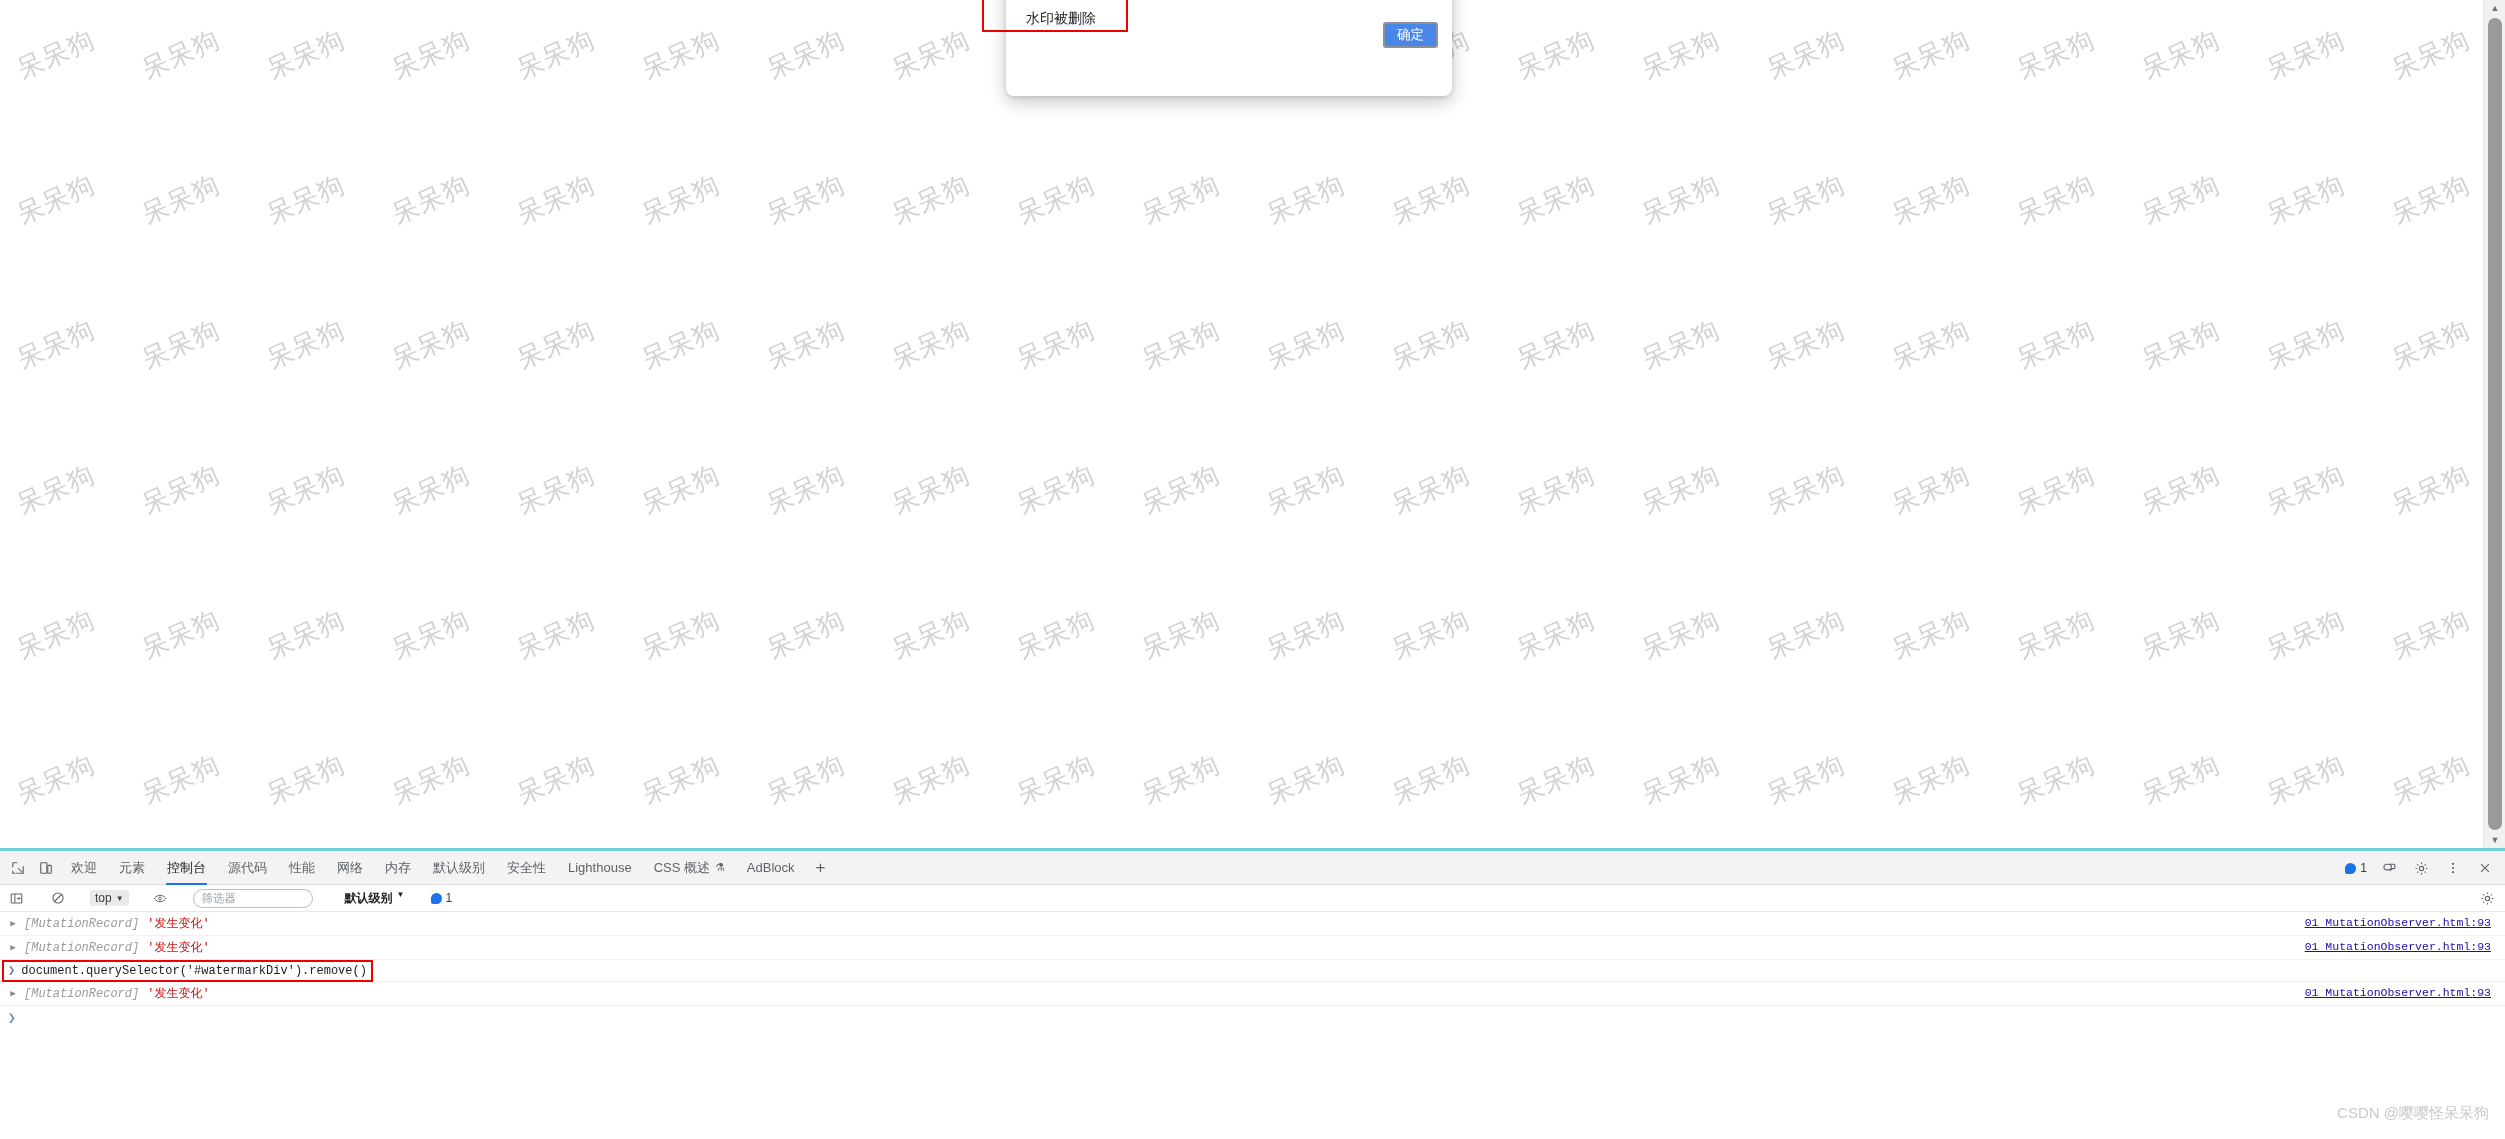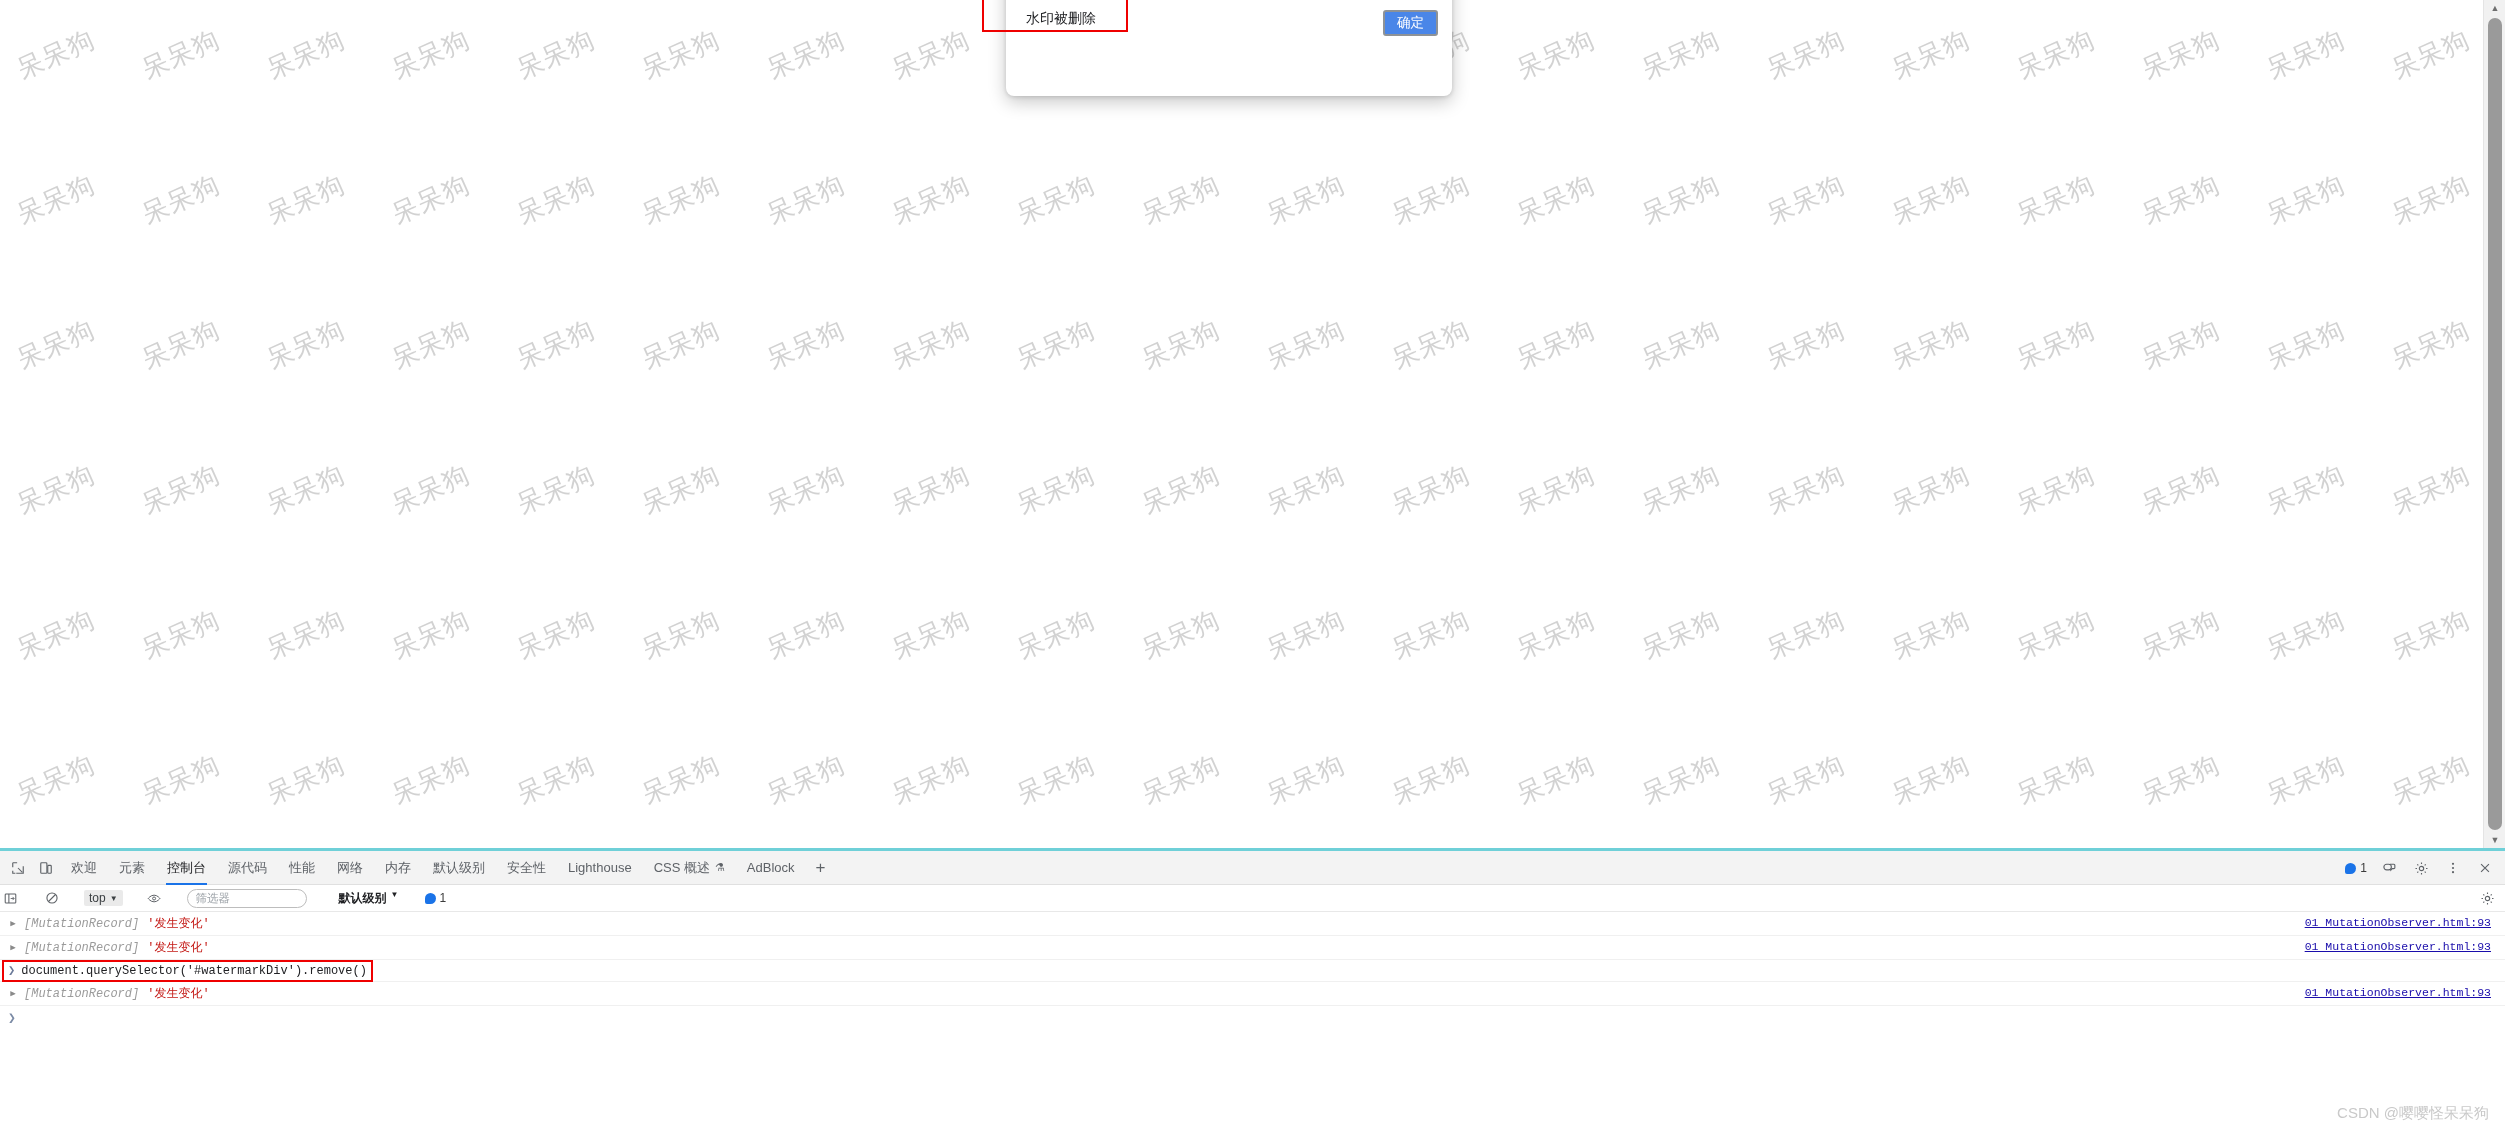"确定" .dialog-footer { bottom: 60px -> 48px }
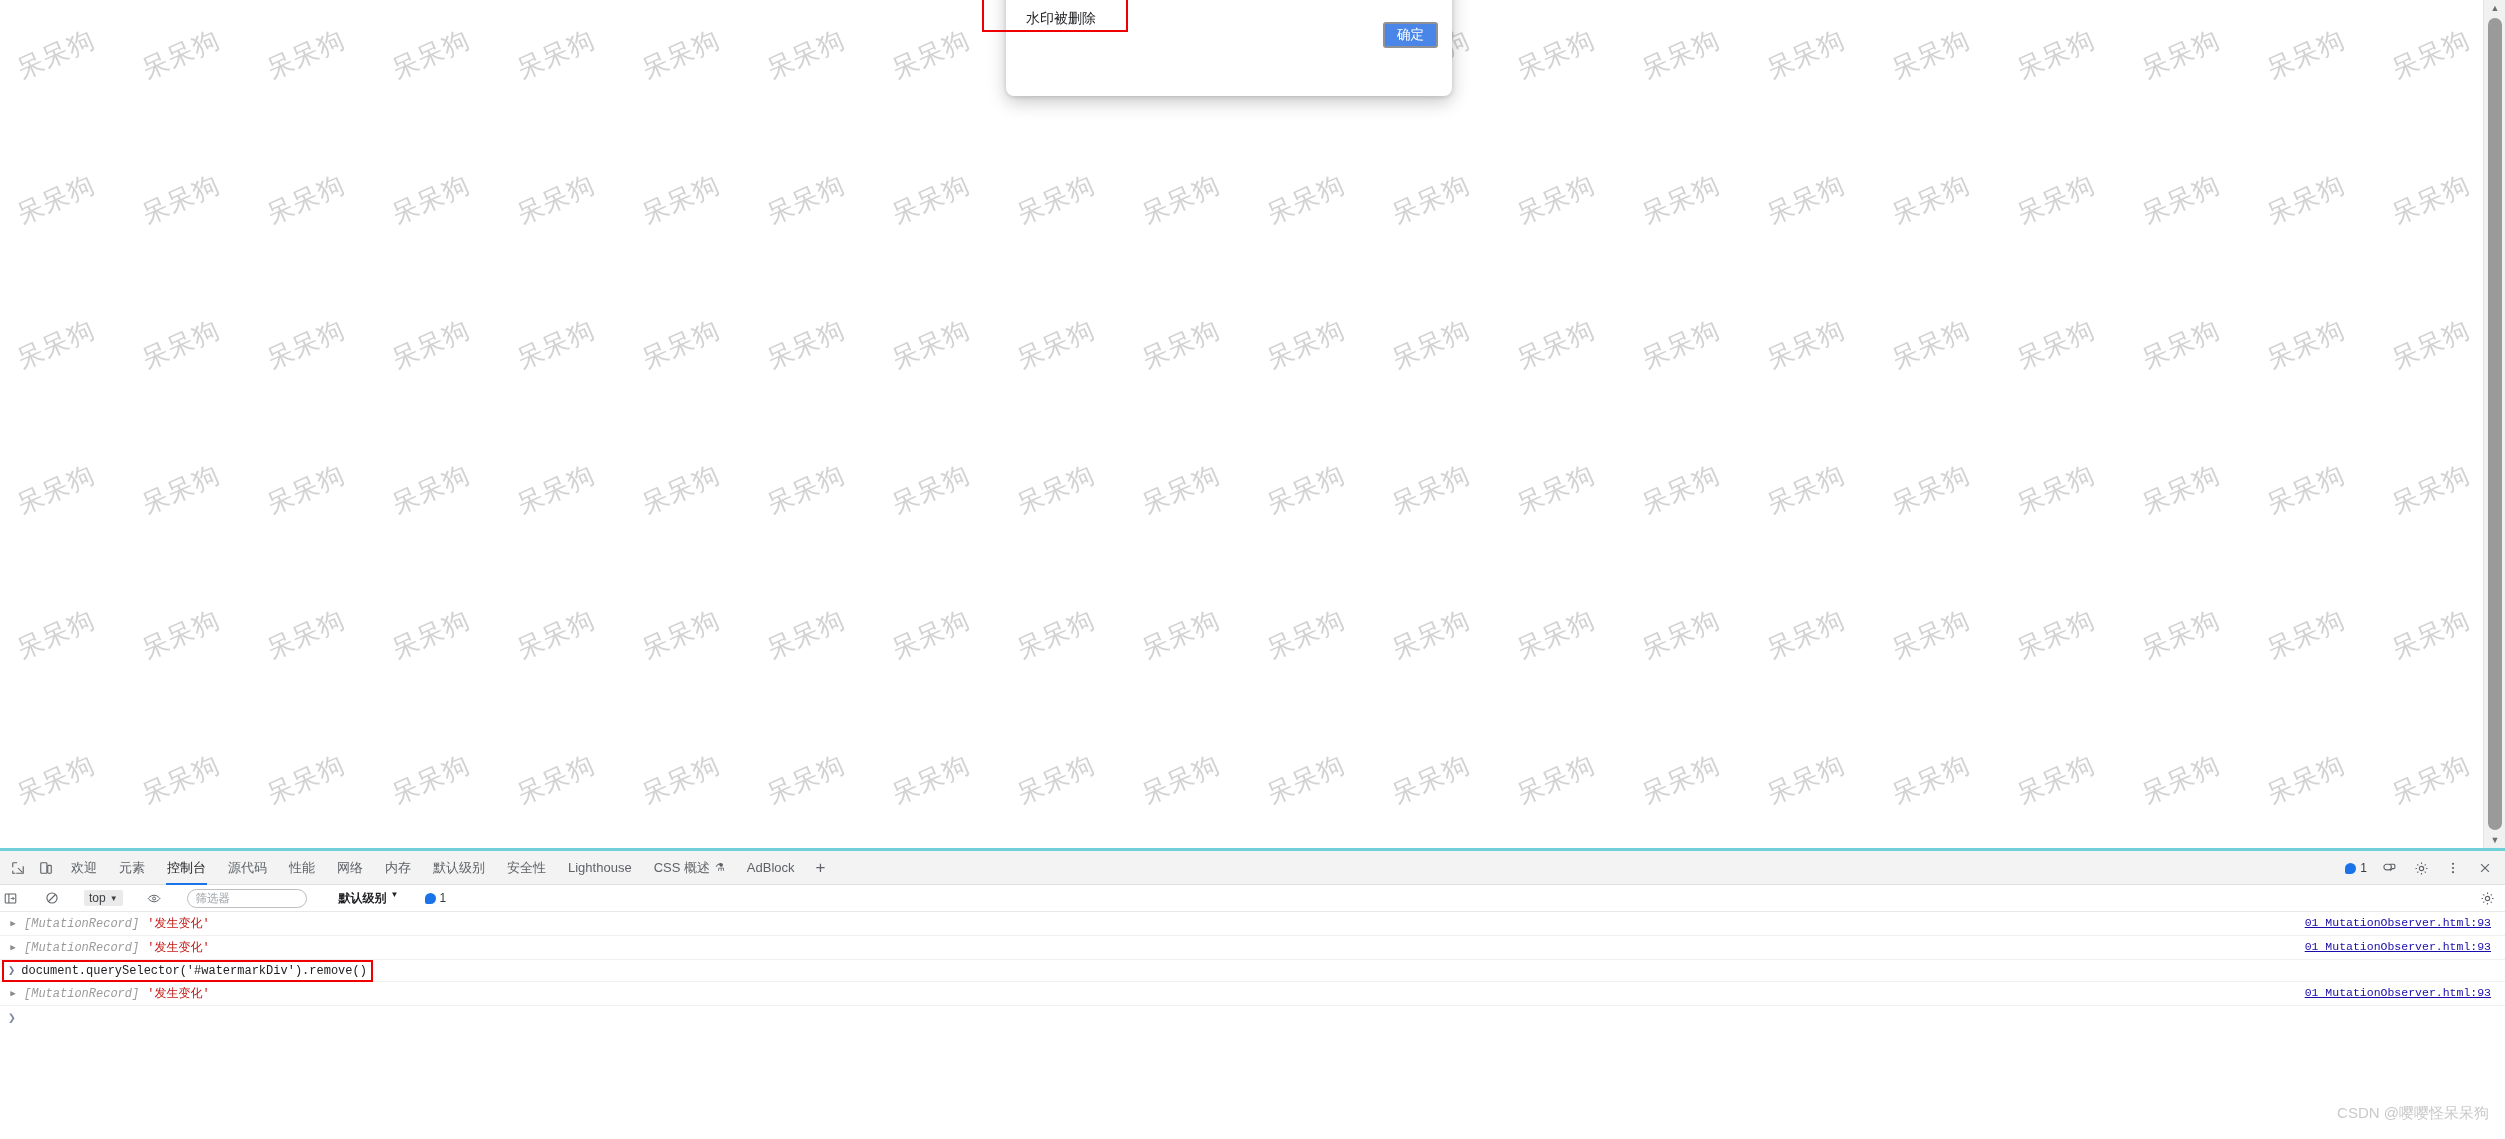"top" .dt-console-toolbar { padding-left: none -> 6px }
